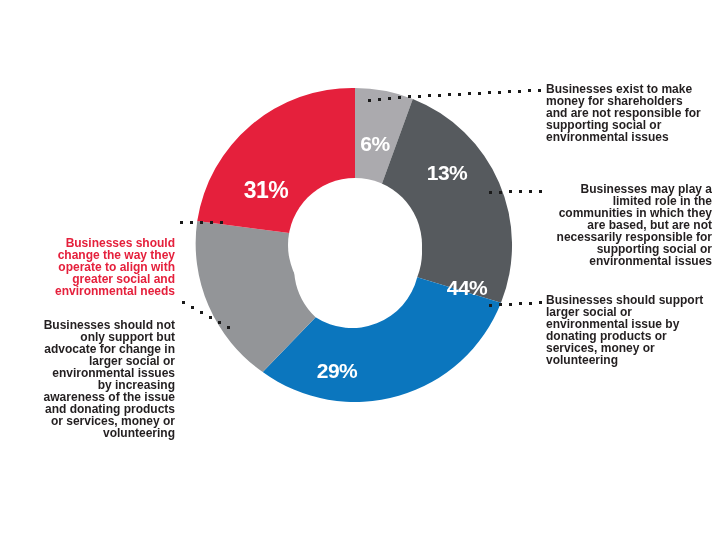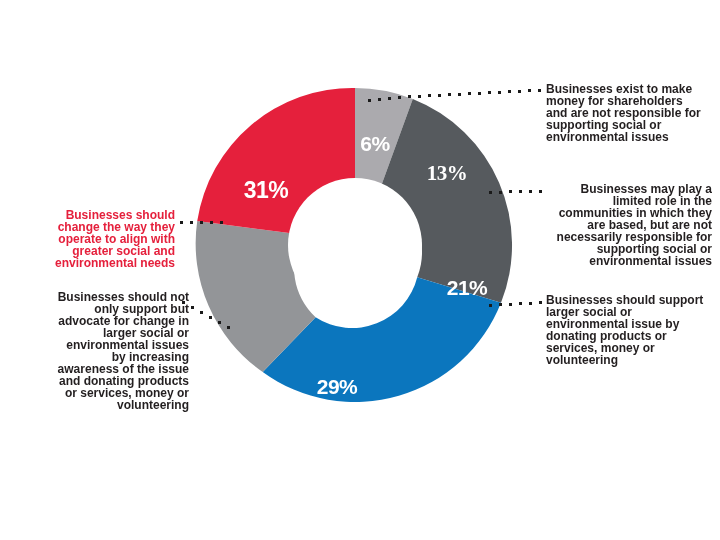"13%" div.pct-label { font-family: Liberation Serif, serif -> none }
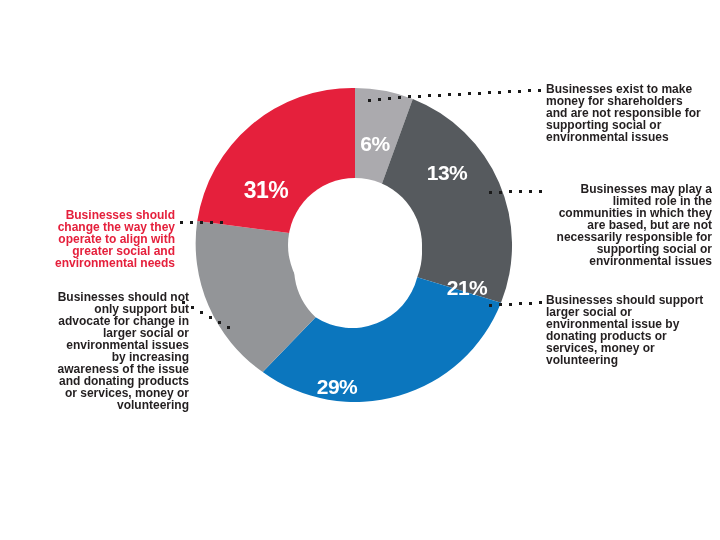"Businesses should change the way" .callout.left { margin-top: none -> 28px }
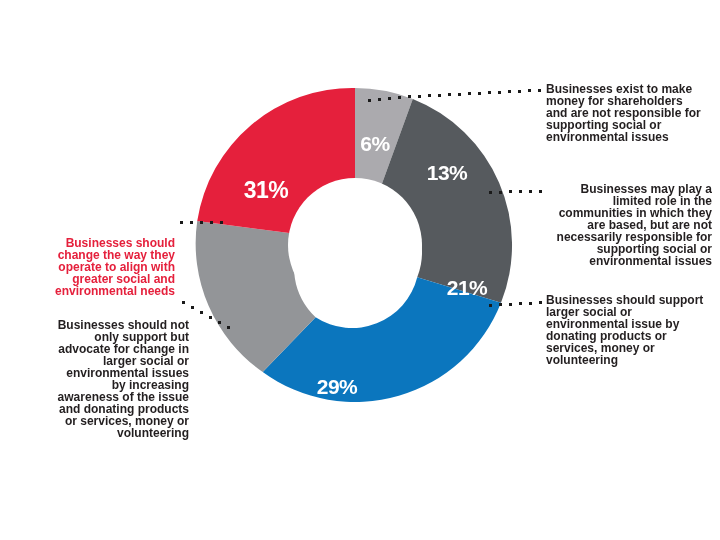"21%" div.pct-label { text: 21% -> 44% }
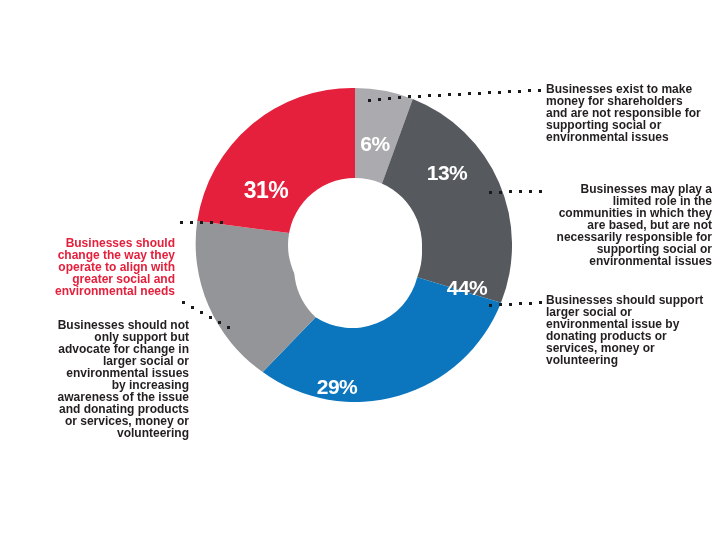"Businesses should not only support" div.callout { left: 52px -> 38px }
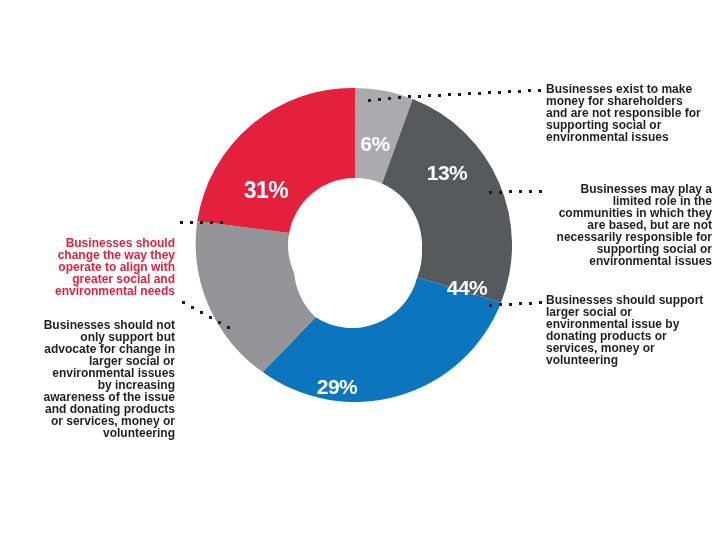"29%" div.pct-label { margin-top: 16px -> none }
